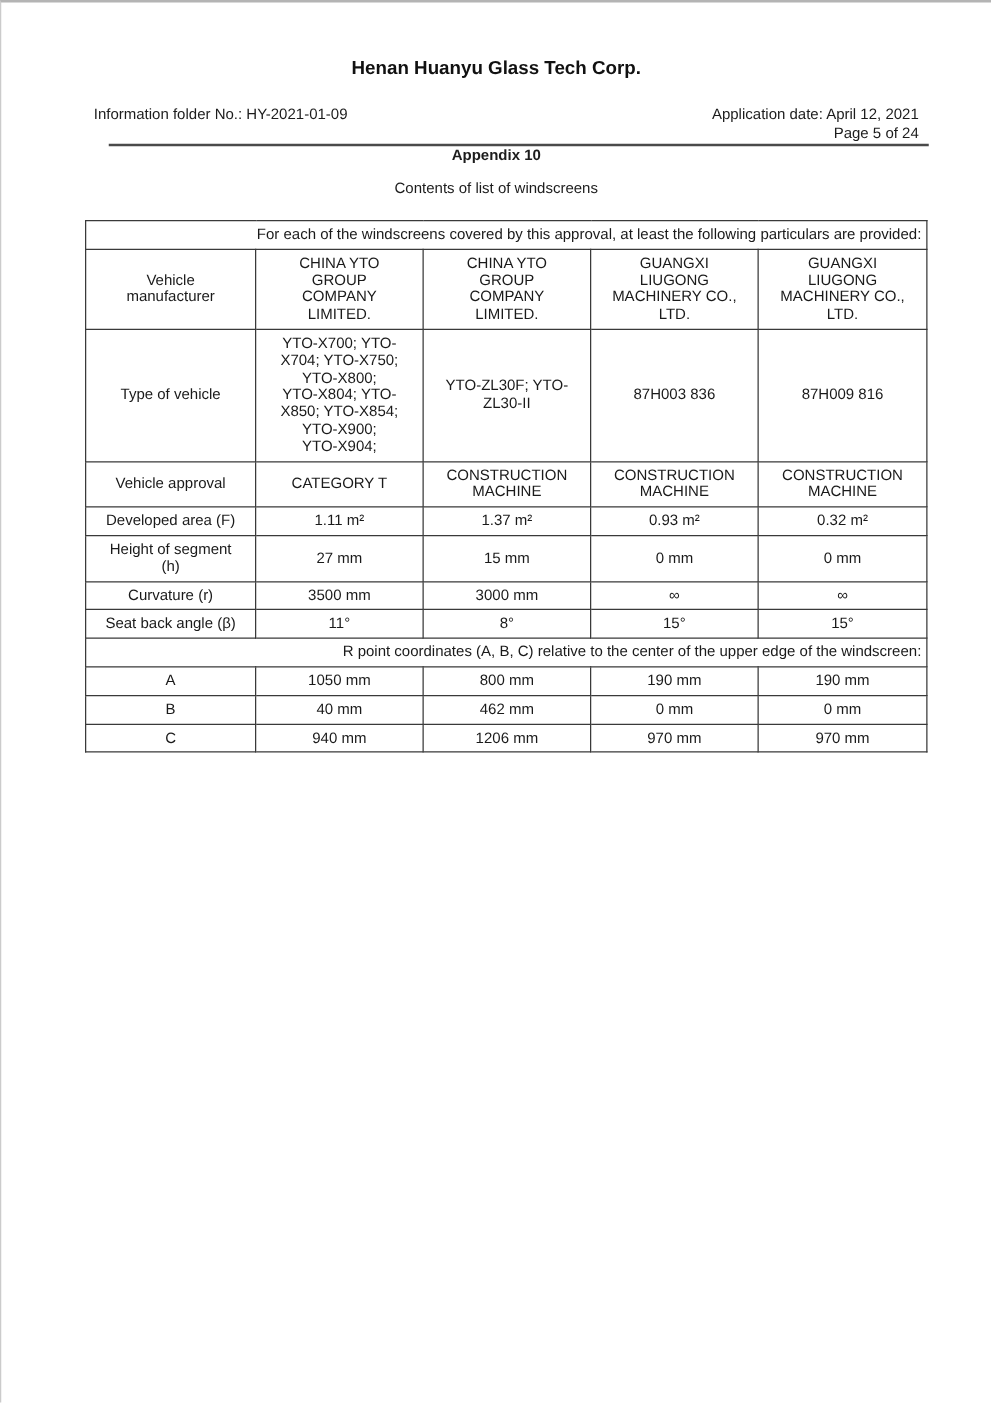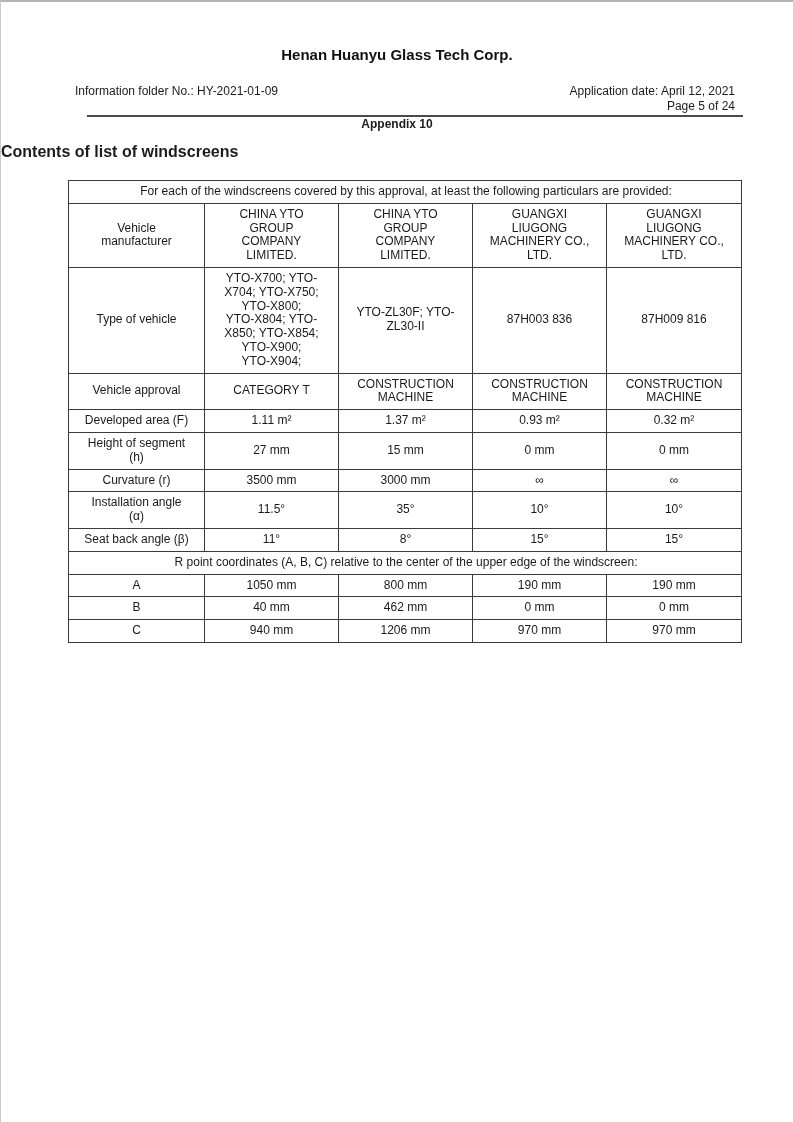"Contents of list of windscreens" .contents-title { font-size: 16px -> 12px; font-weight: bold -> normal; text-align: left -> center }
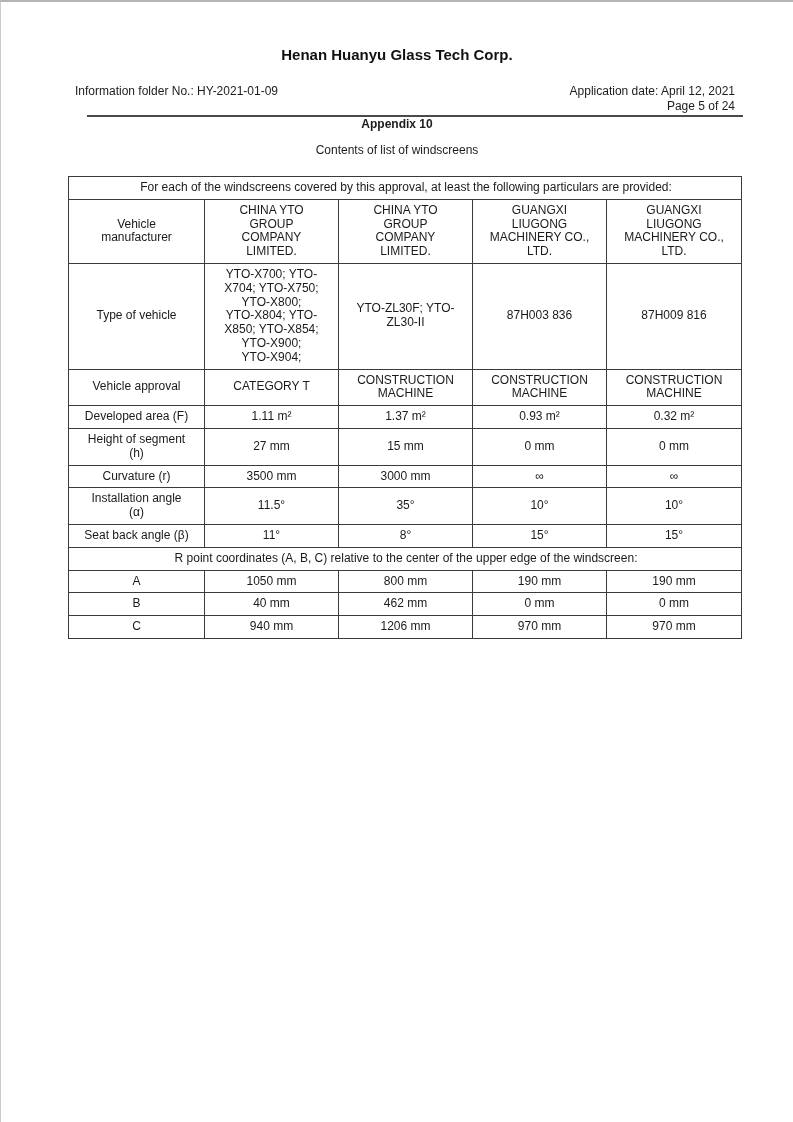"For each of the windscreens" table.spec td.note-cell { text-align: center -> right }
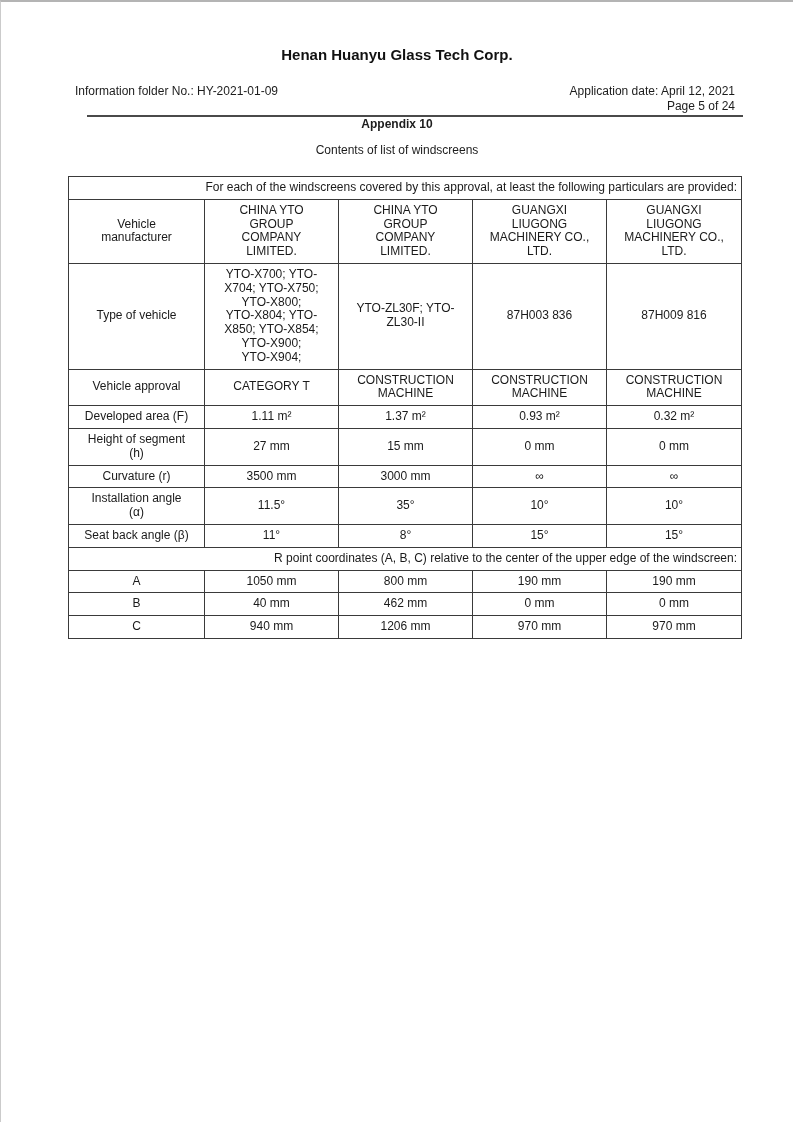"Installation angle" tr { html: <tr> <td>Installation angle (α)</td> <td>11.5°</td> <td>35°</td> <td>10°</td> <td>10°</td> </tr> -> none }
